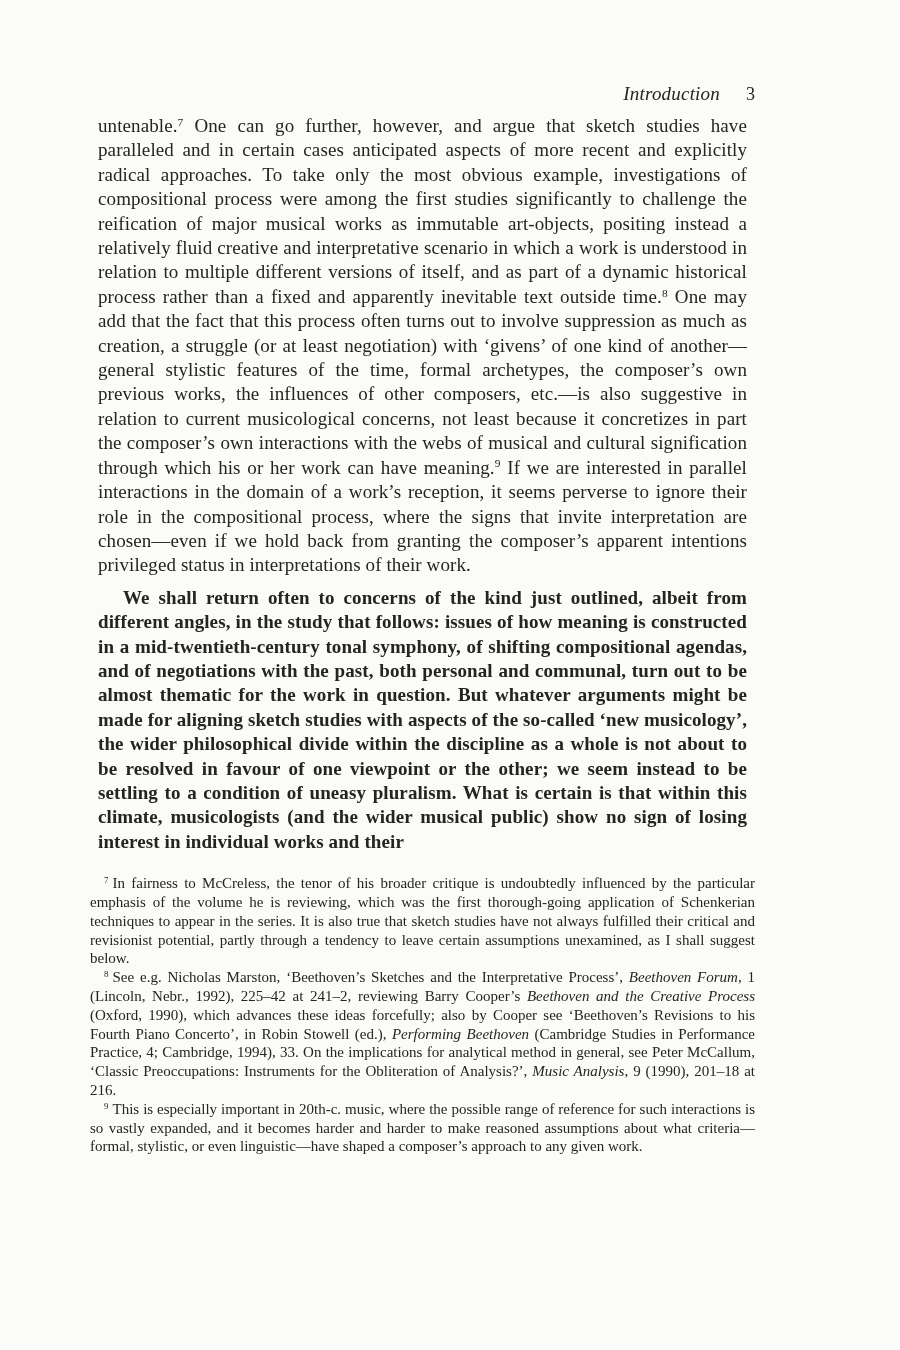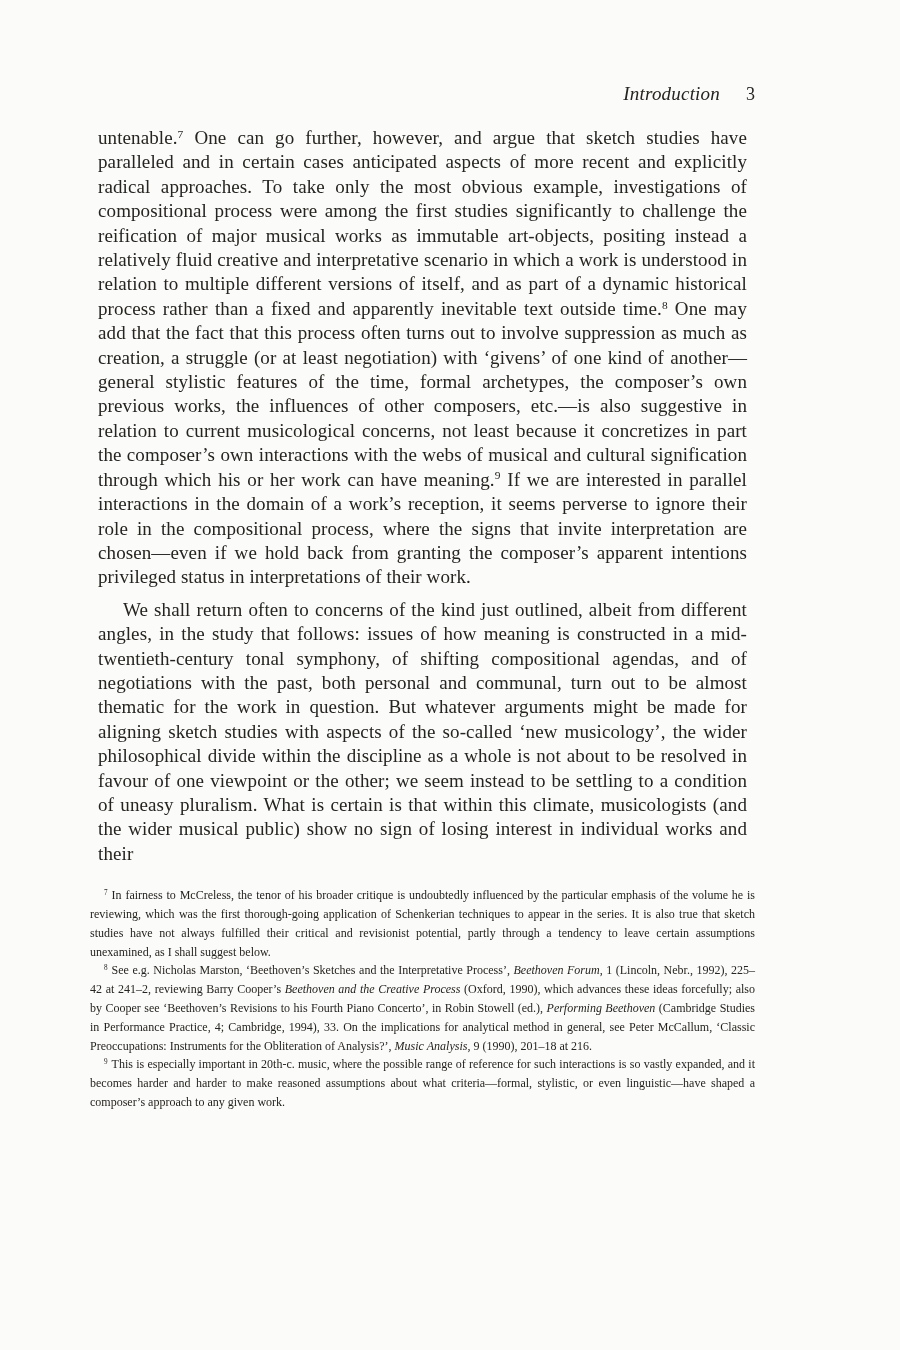"Introduction 3" .running-head { margin-bottom: 20px -> 8px }
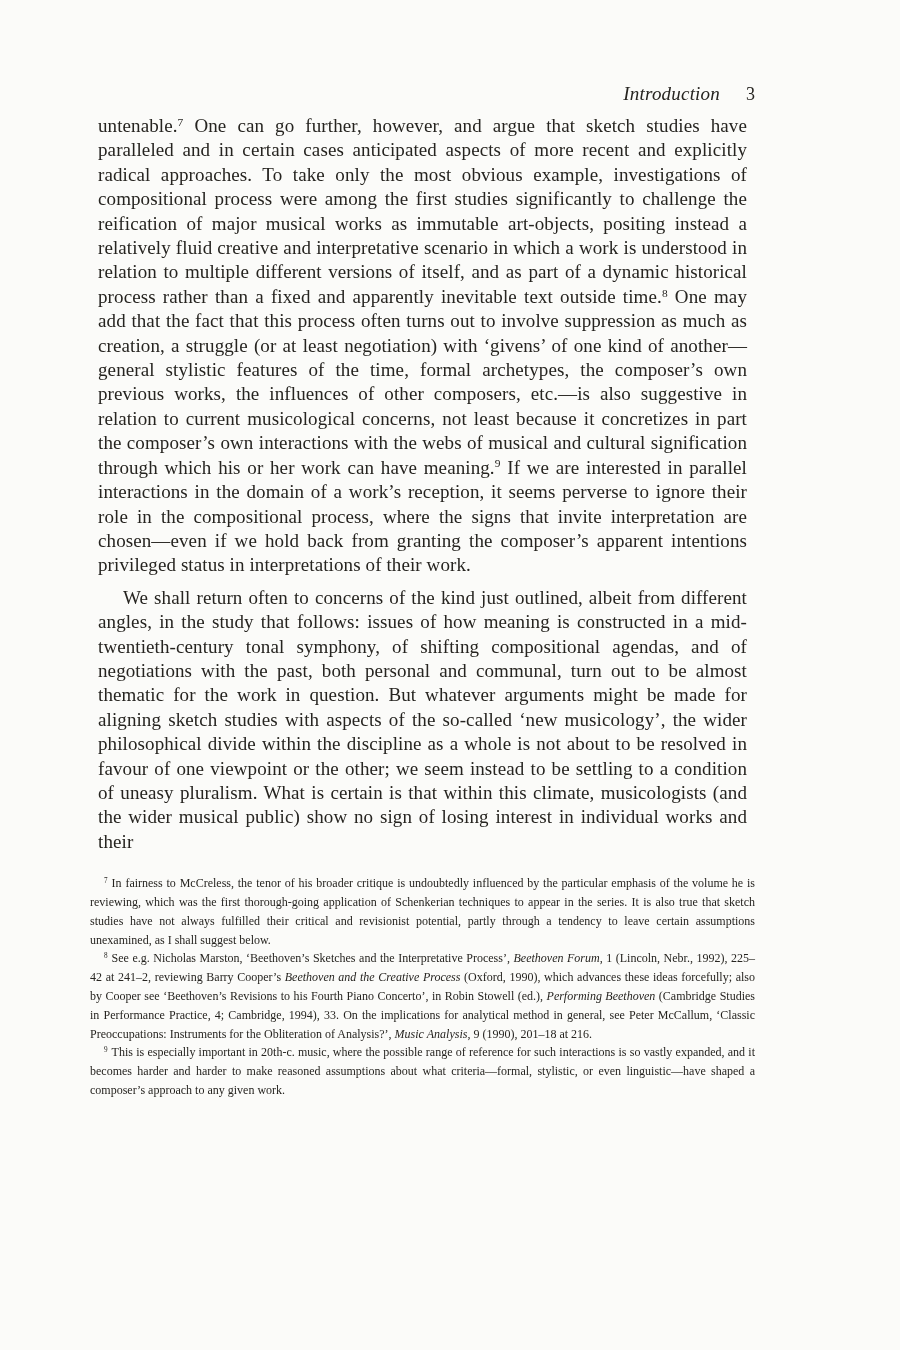"We shall return often to" .body-copy p.indented { font-weight: none -> bold }
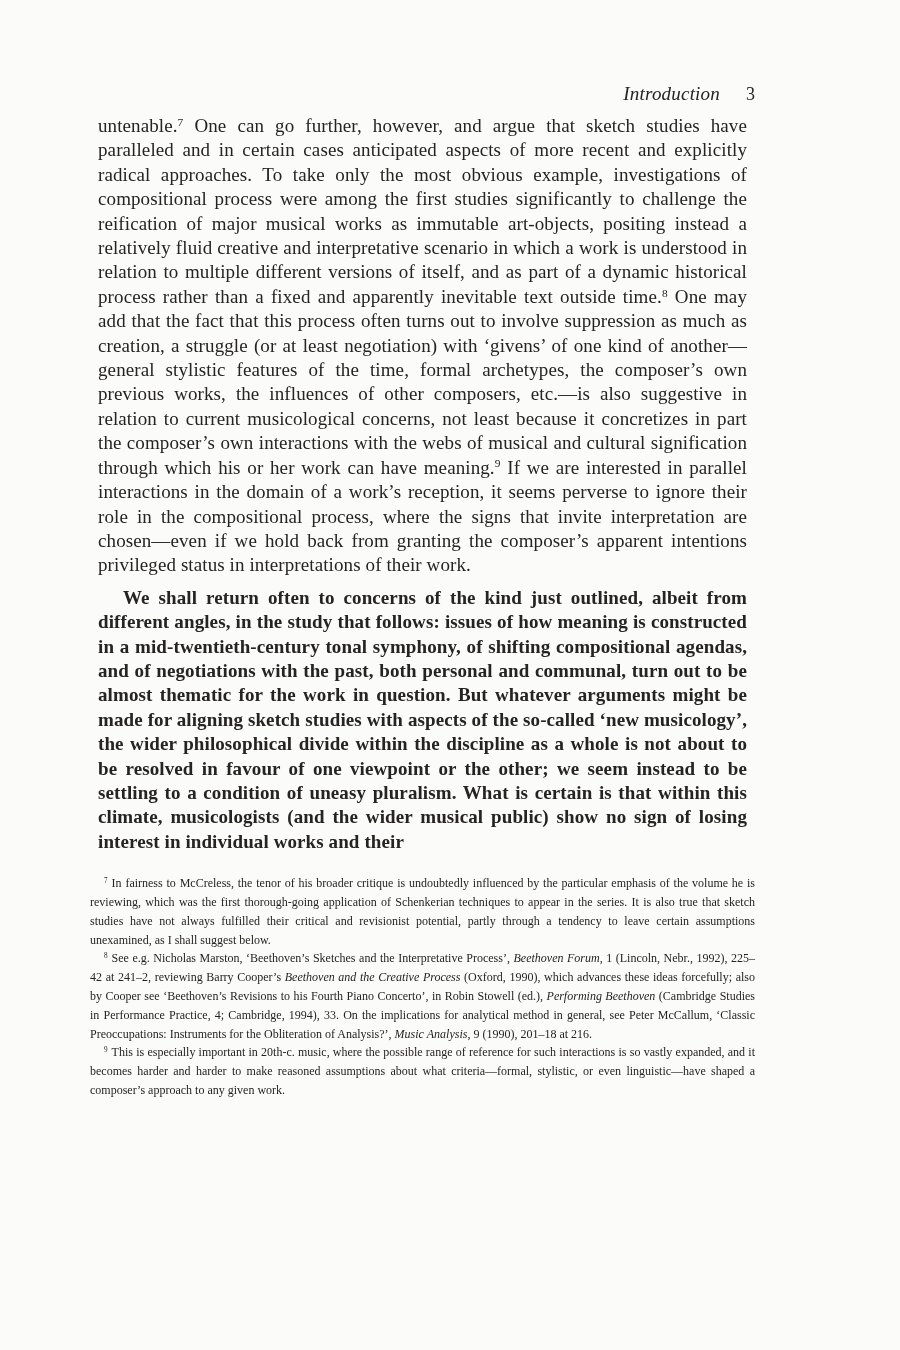"7 In fairness to McCreless," .footnote-block { font-size: 12px -> 15px }
